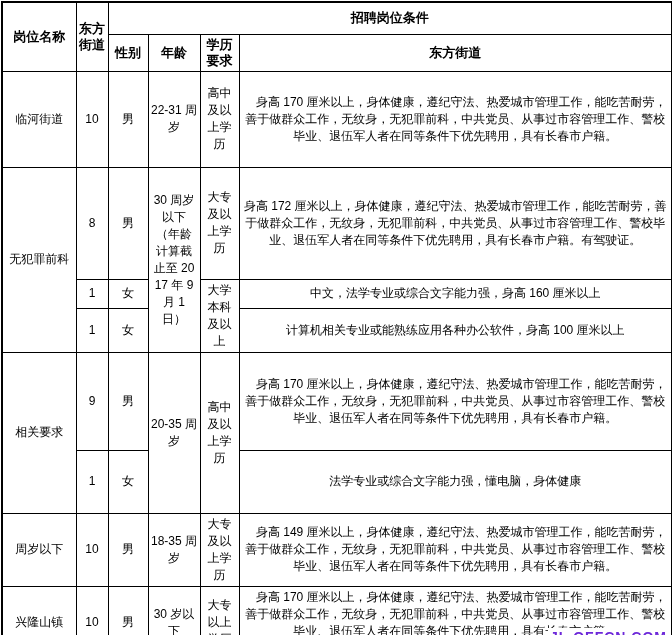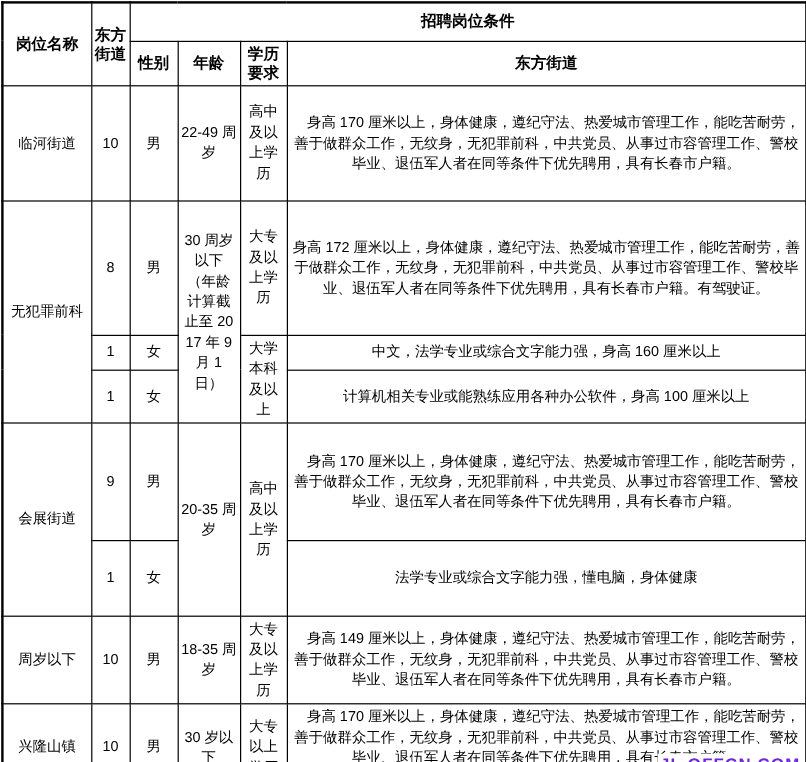"22-49 周岁" td { text: 22-49 -> 22-31 }
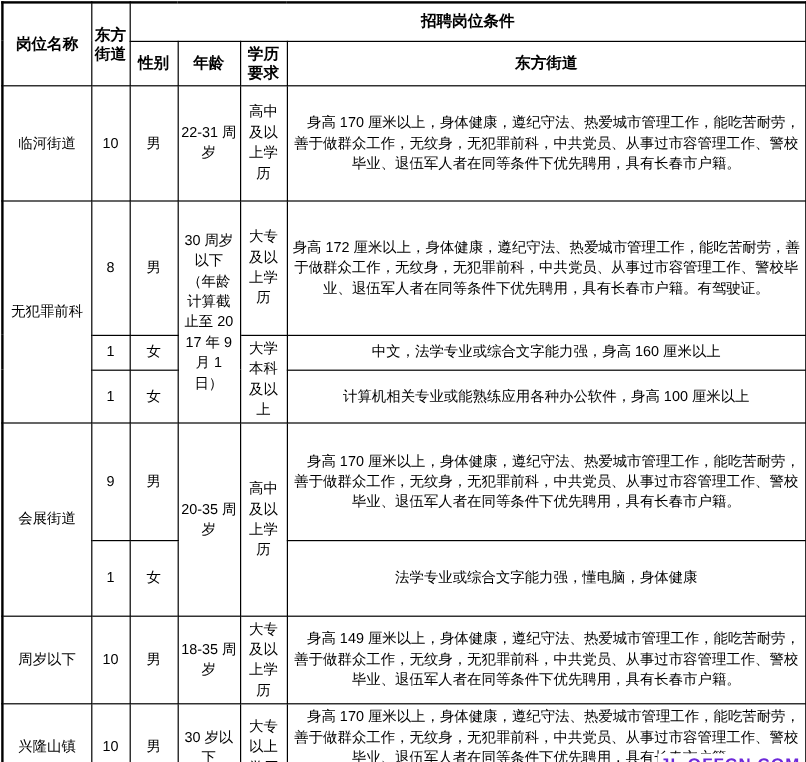"会展街道" td { text: 会展街道 -> 相关要求 }
